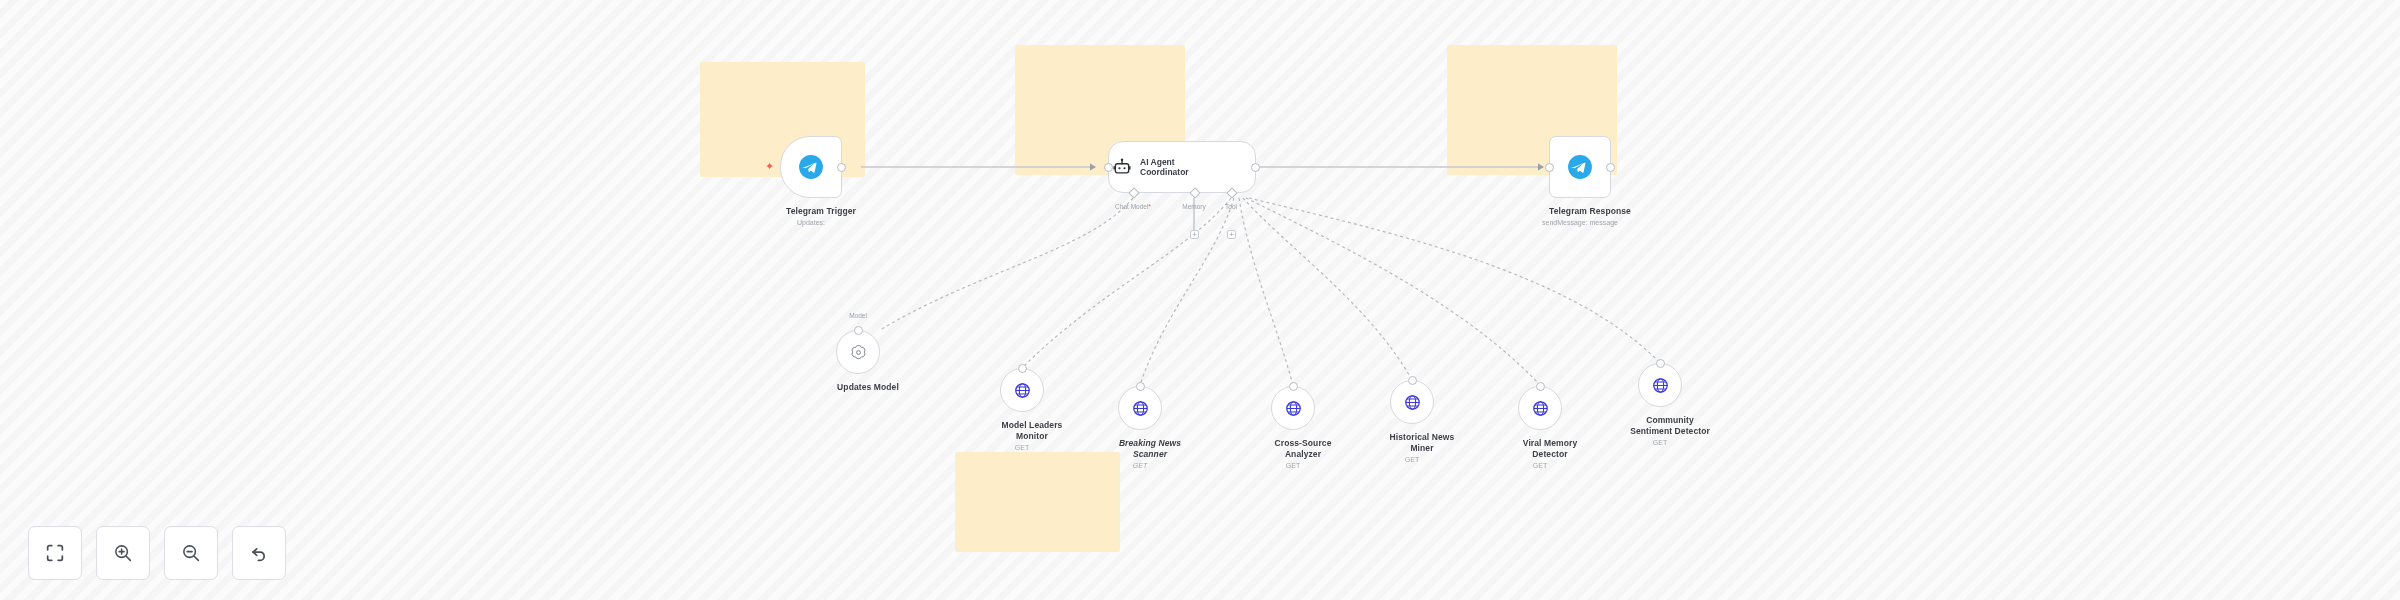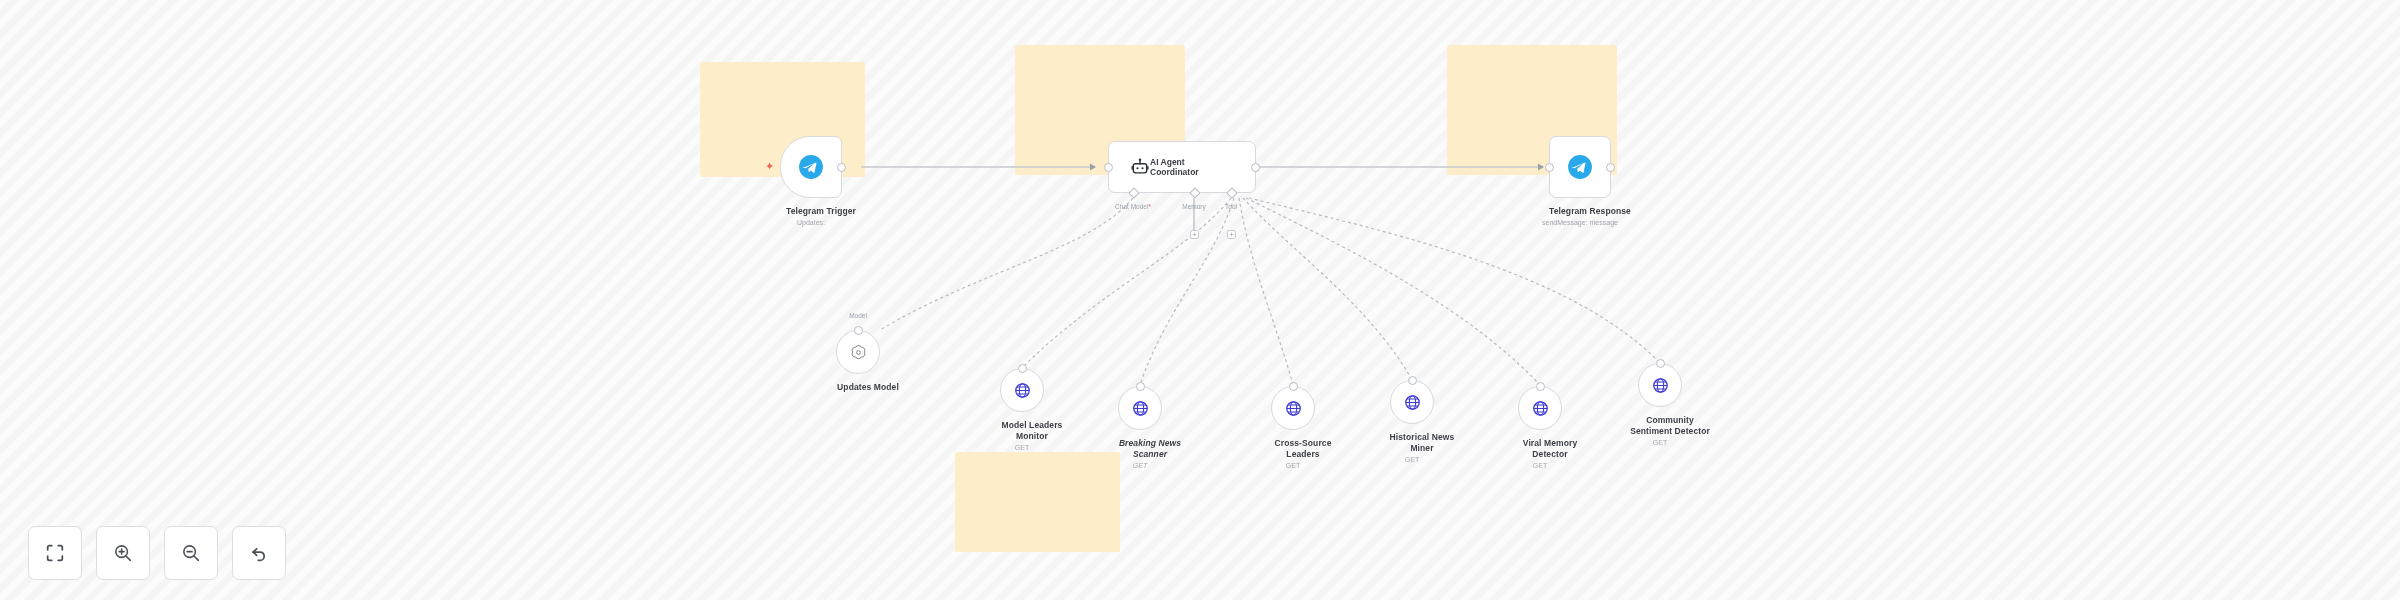"AI Agent" .node-agent .node-box { border-radius: 7px -> 15px; gap: 0 -> 8px; padding-left: 21px -> 3px }
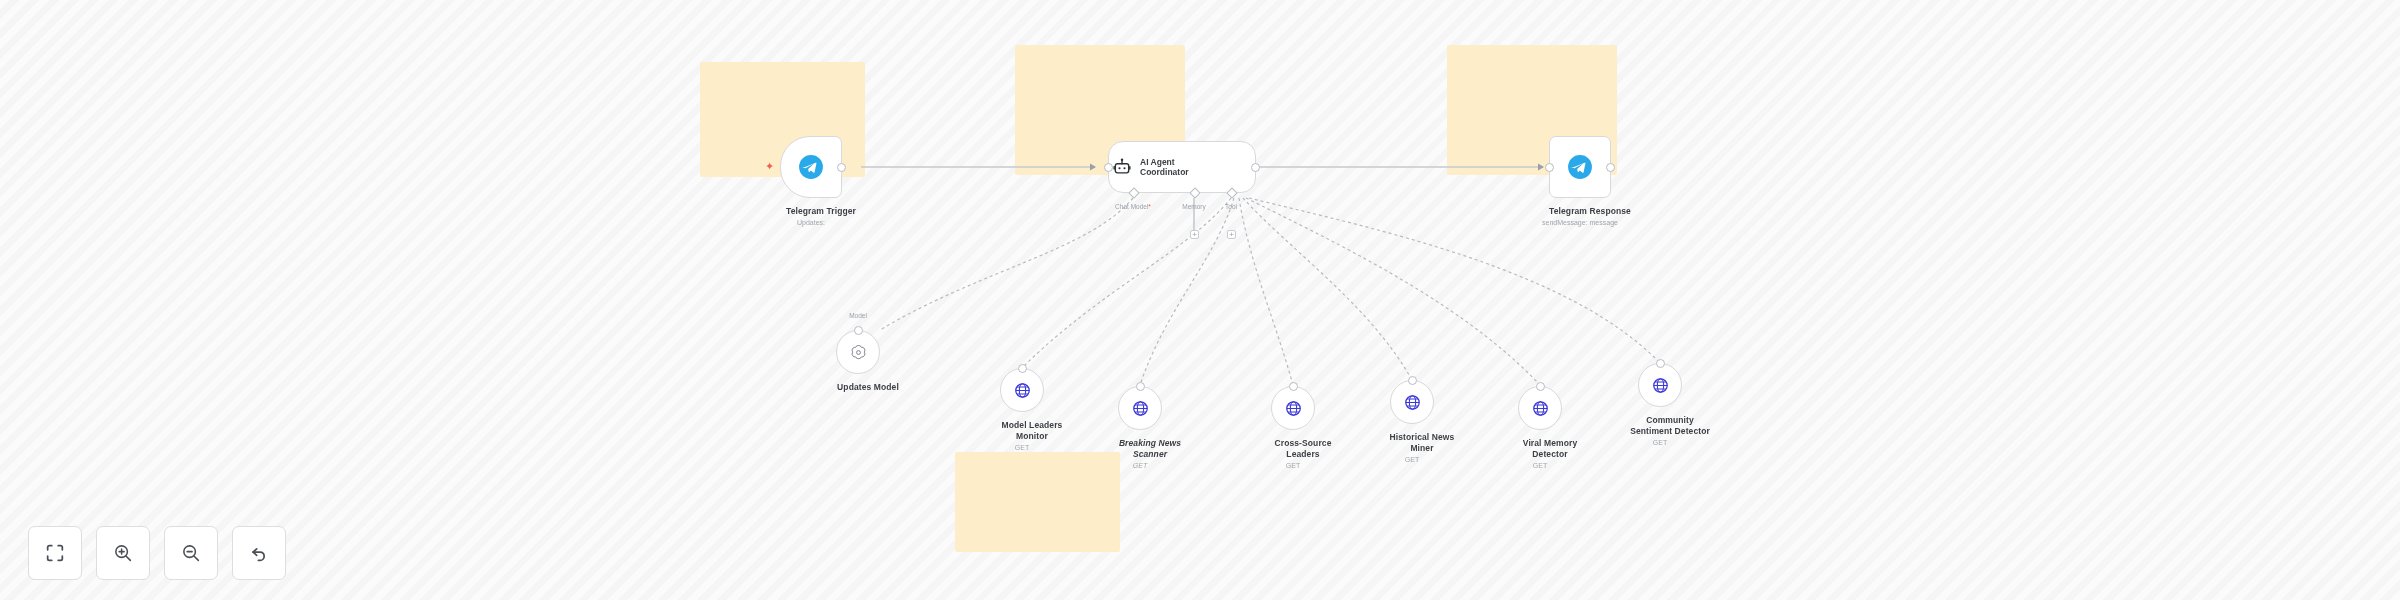"Cross-Source Leaders" div.node-title { text: Leaders -> Analyzer }
